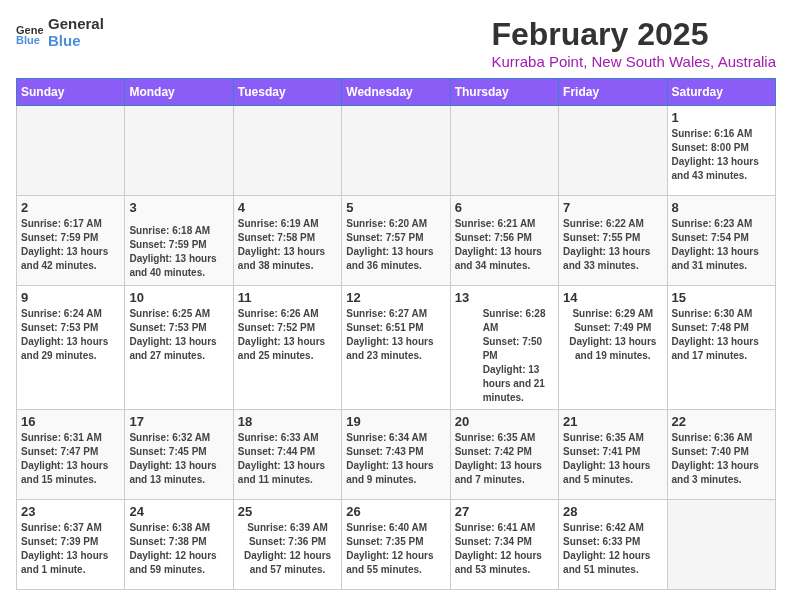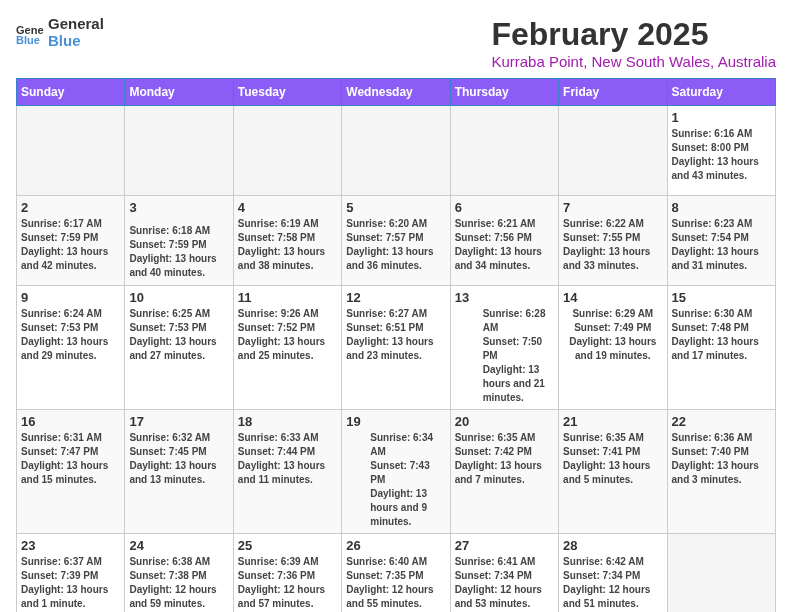"Sunrise: 9:26 AM" div.day-info { text: 9:26 -> 6:26 }
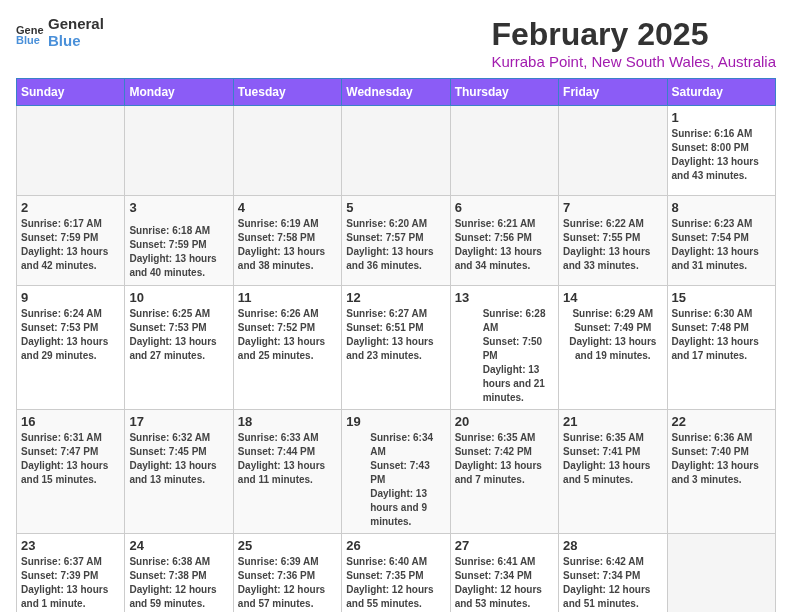"Sunrise: 6:34 AM" div.day-info { margin-left: 24px -> none }
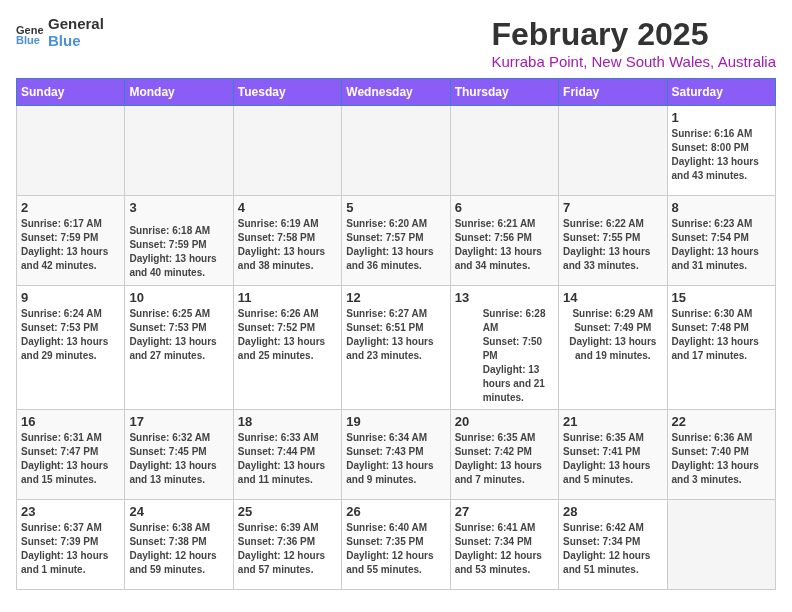"Sunrise: 6:39 AM" div.day-info { text-align: none -> center }
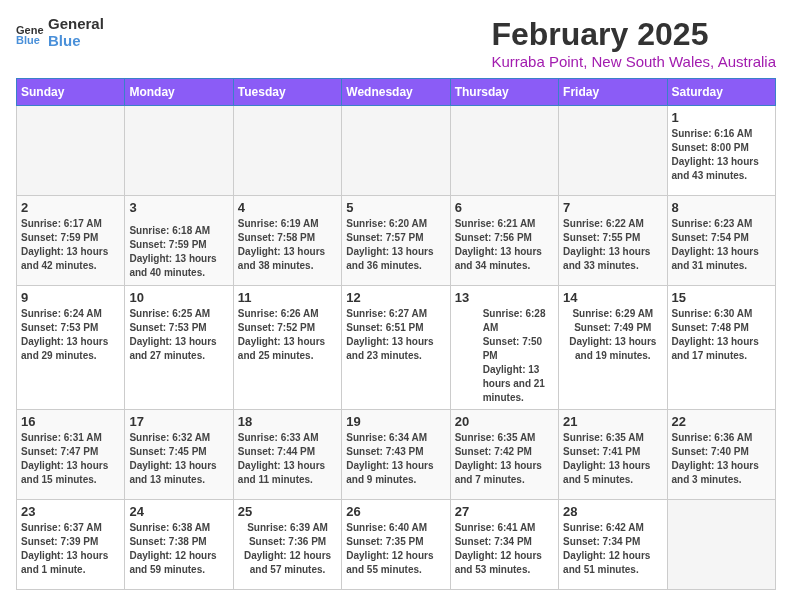"Sunrise: 6:42 AM" div.day-info { text: 7:34 -> 6:33 }
